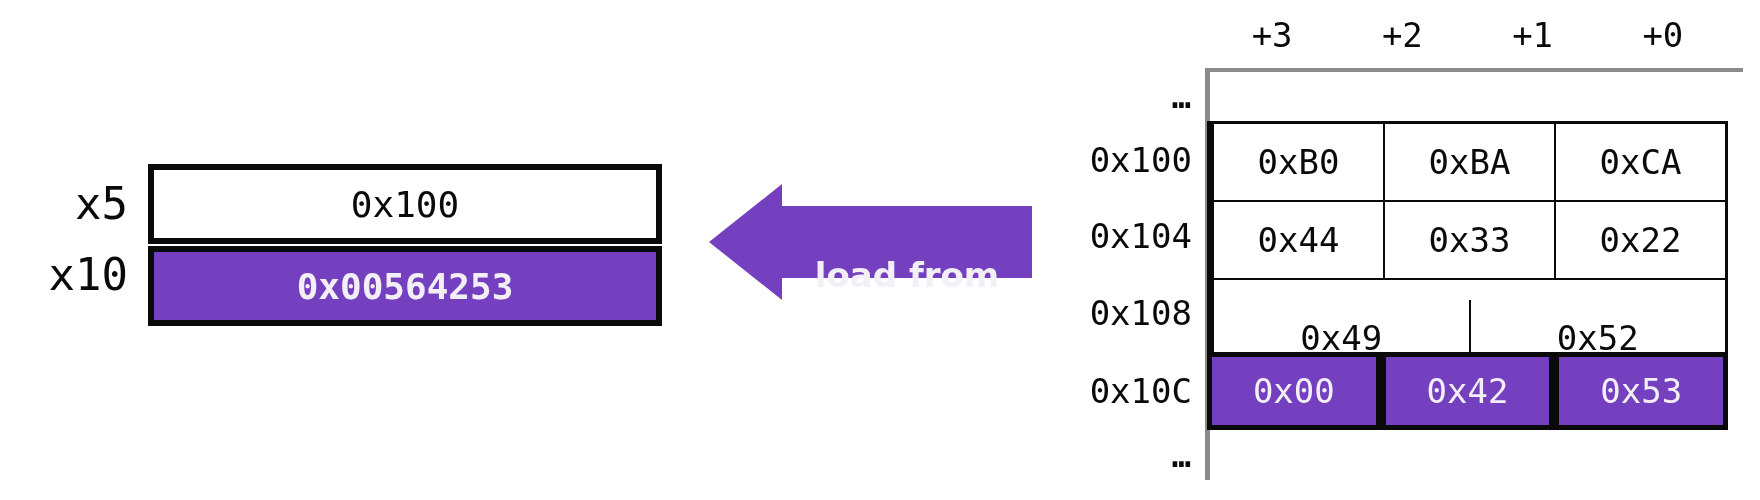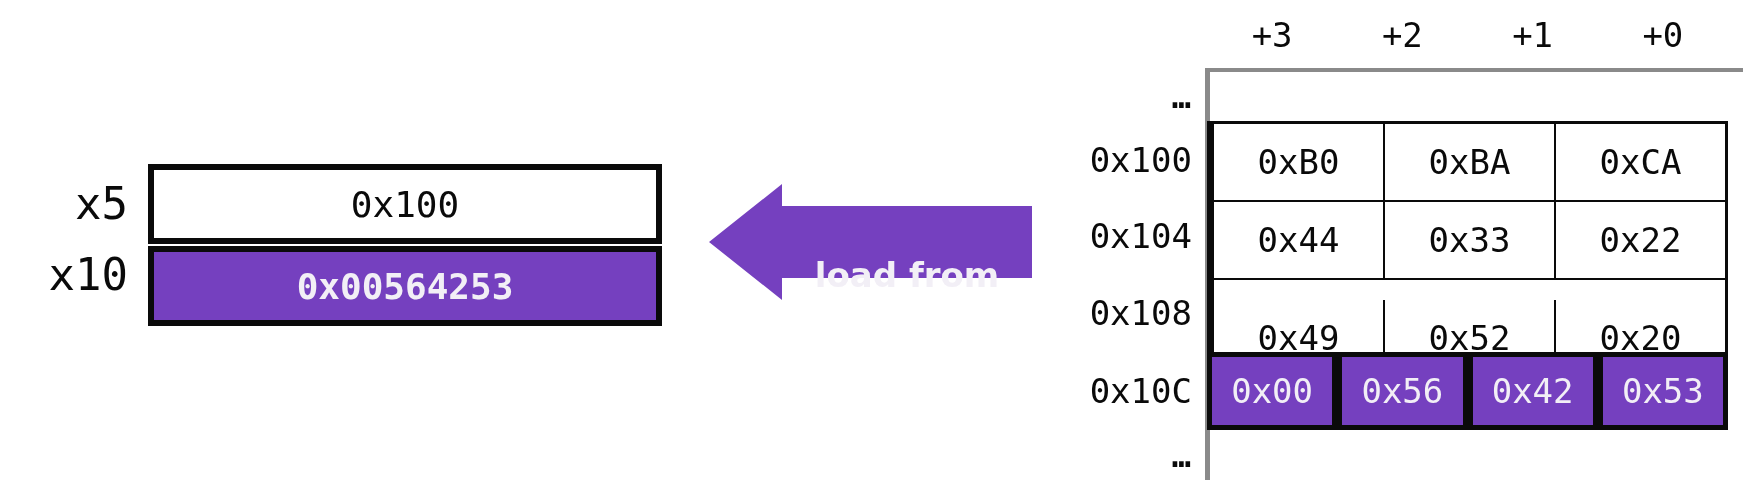"0x20" div.mem-cell { html: <div>0x20</div> -> none }
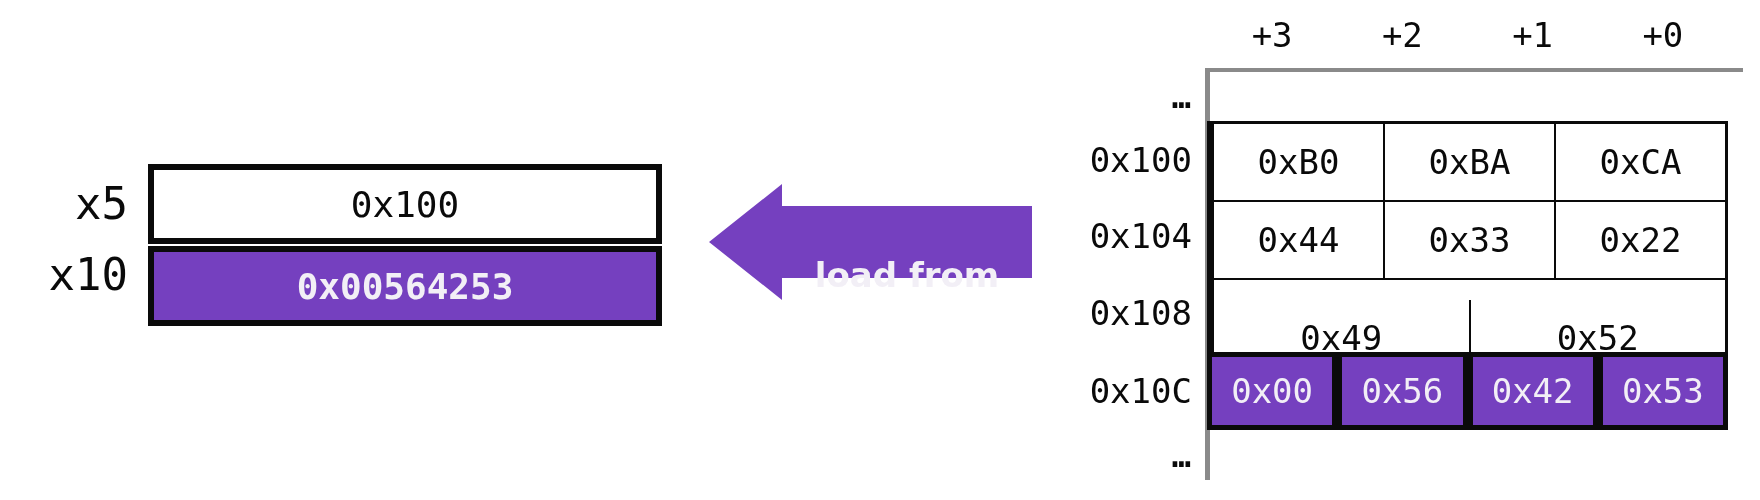"0x56" div.mem-cell-hl { html: <div>0x56</div> -> none }
